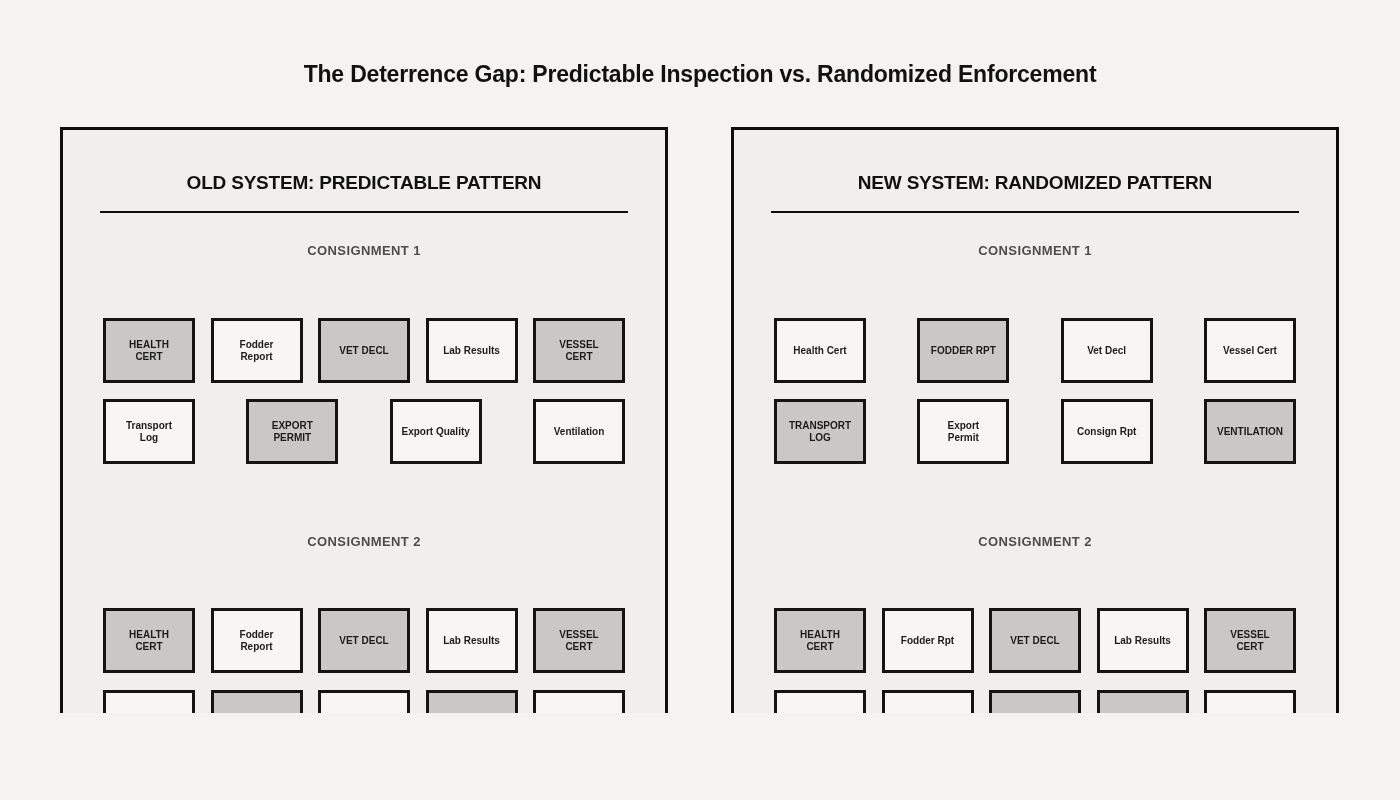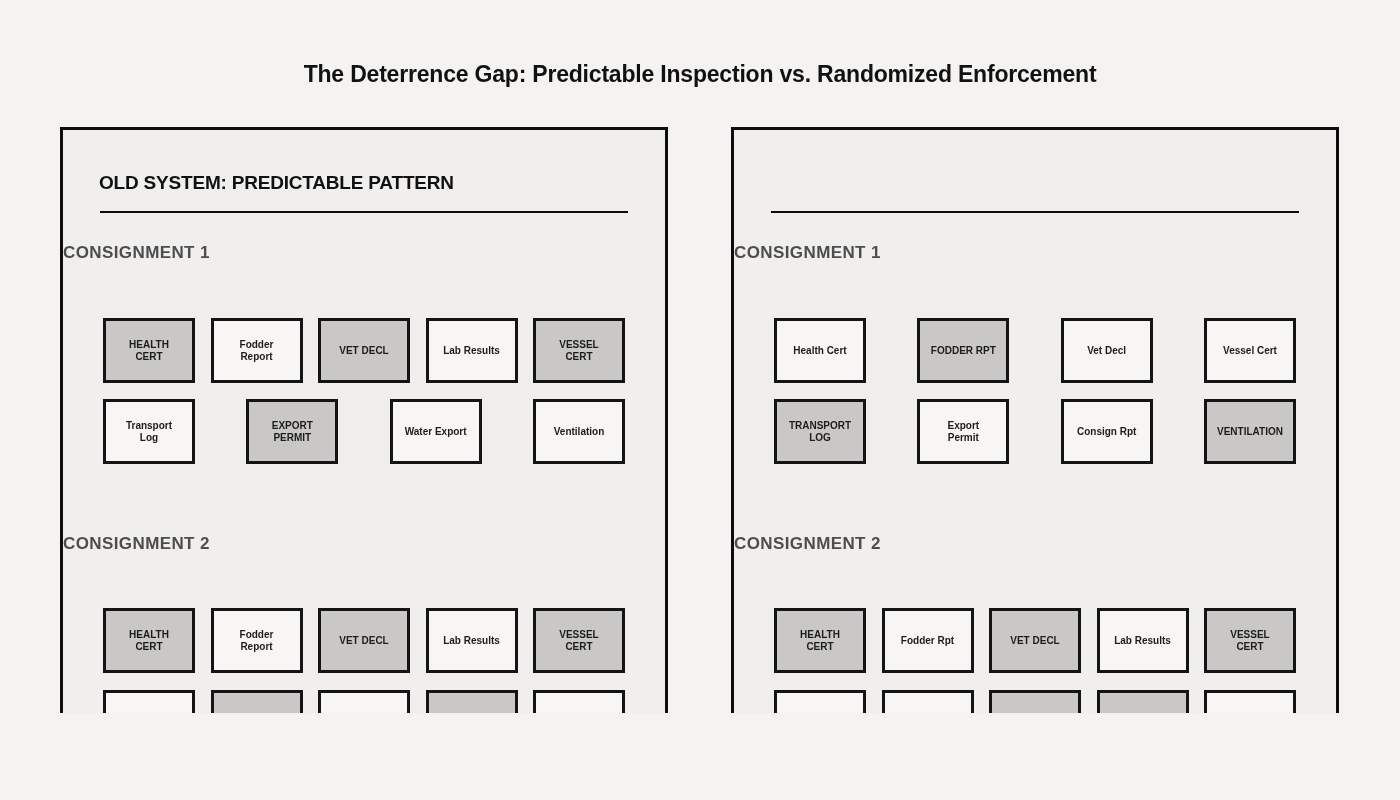"OLD SYSTEM: PREDICTABLE PATTERN" .panel-heading { padding-left: 36px -> none; text-align: none -> center }
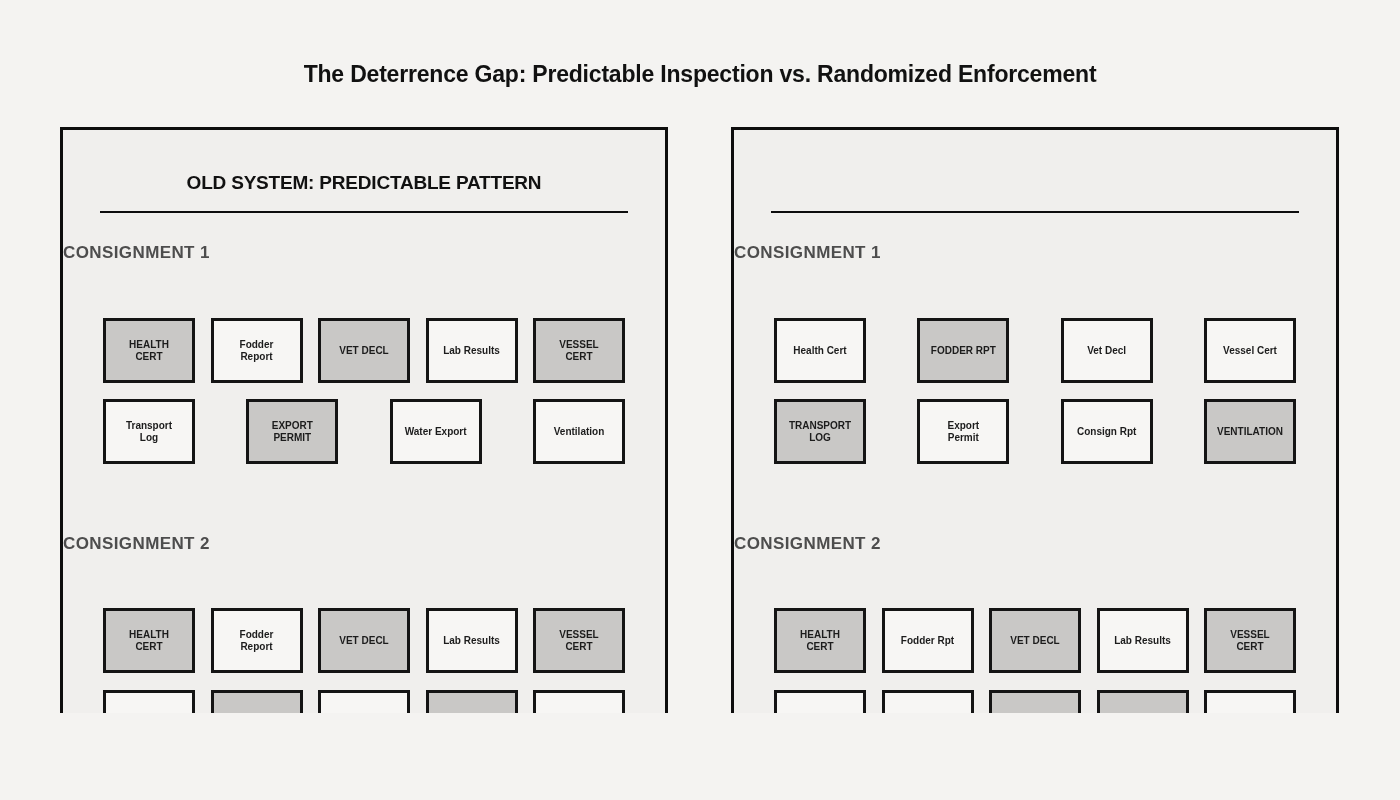"NEW SYSTEM: RANDOMIZED PATTERN" div.panel-heading { html: none -> <div>NEW SYSTEM: RANDOMIZED PATTERN</div> }
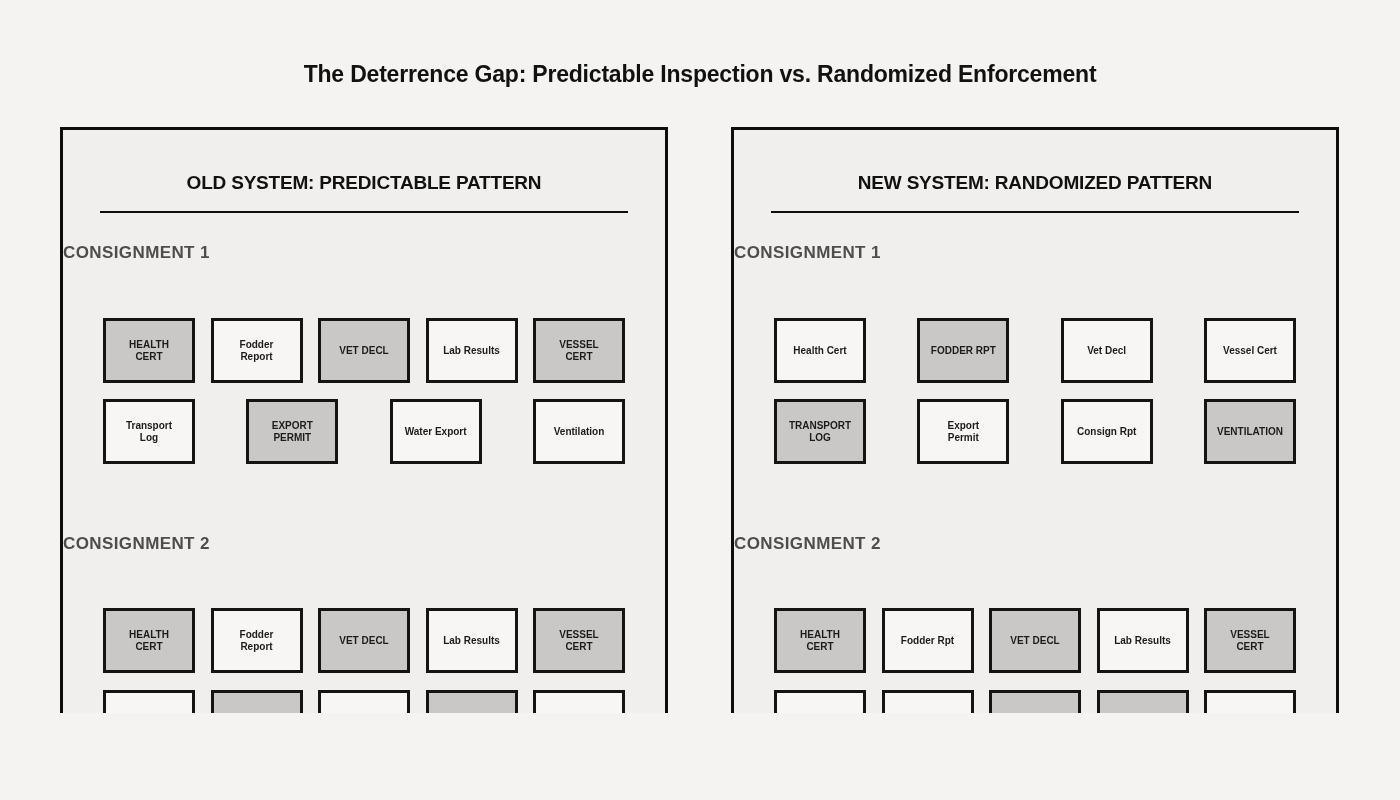"CONSIGNMENT 1" .consignment-label { font-size: 17px -> 13px; text-align: left -> center }
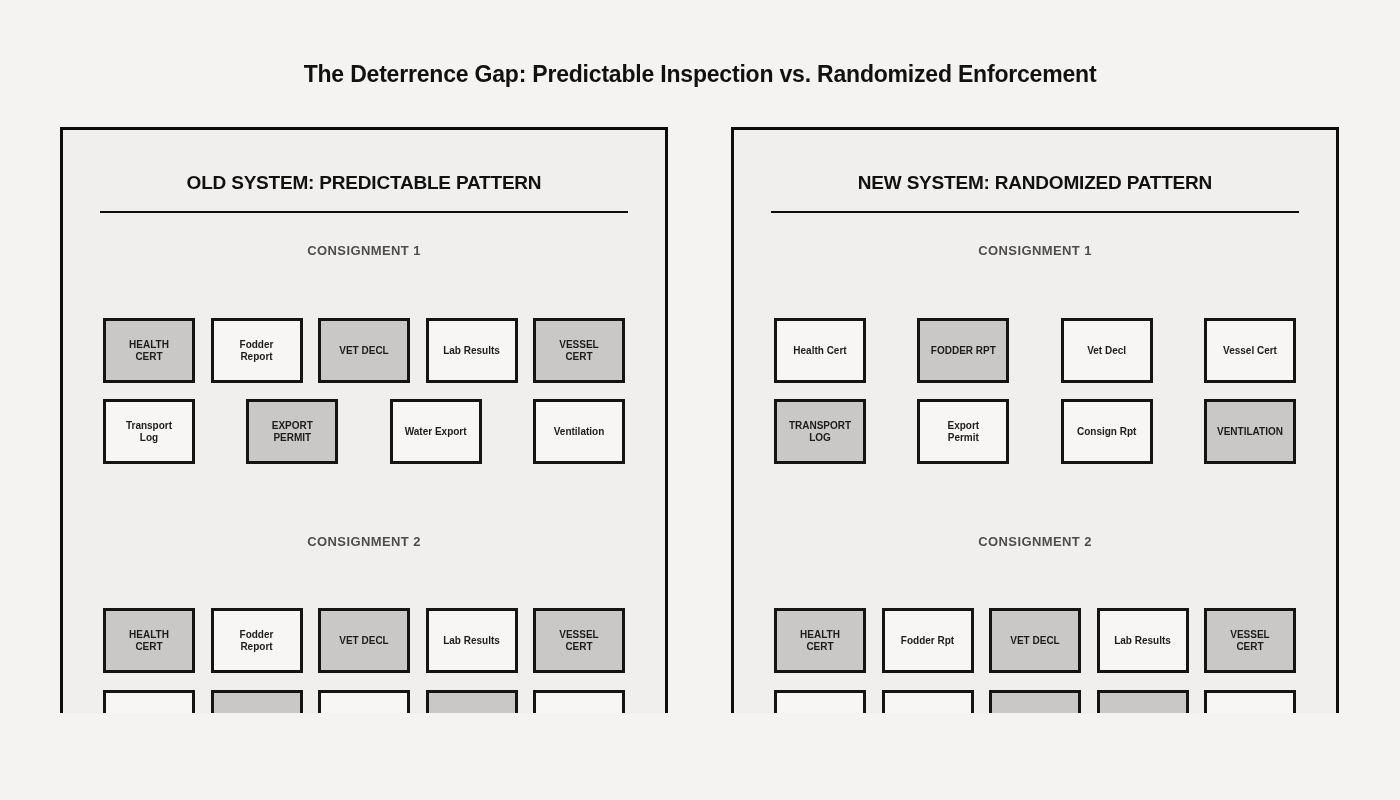"Water Export" span { text: Water Export -> Export Quality }
